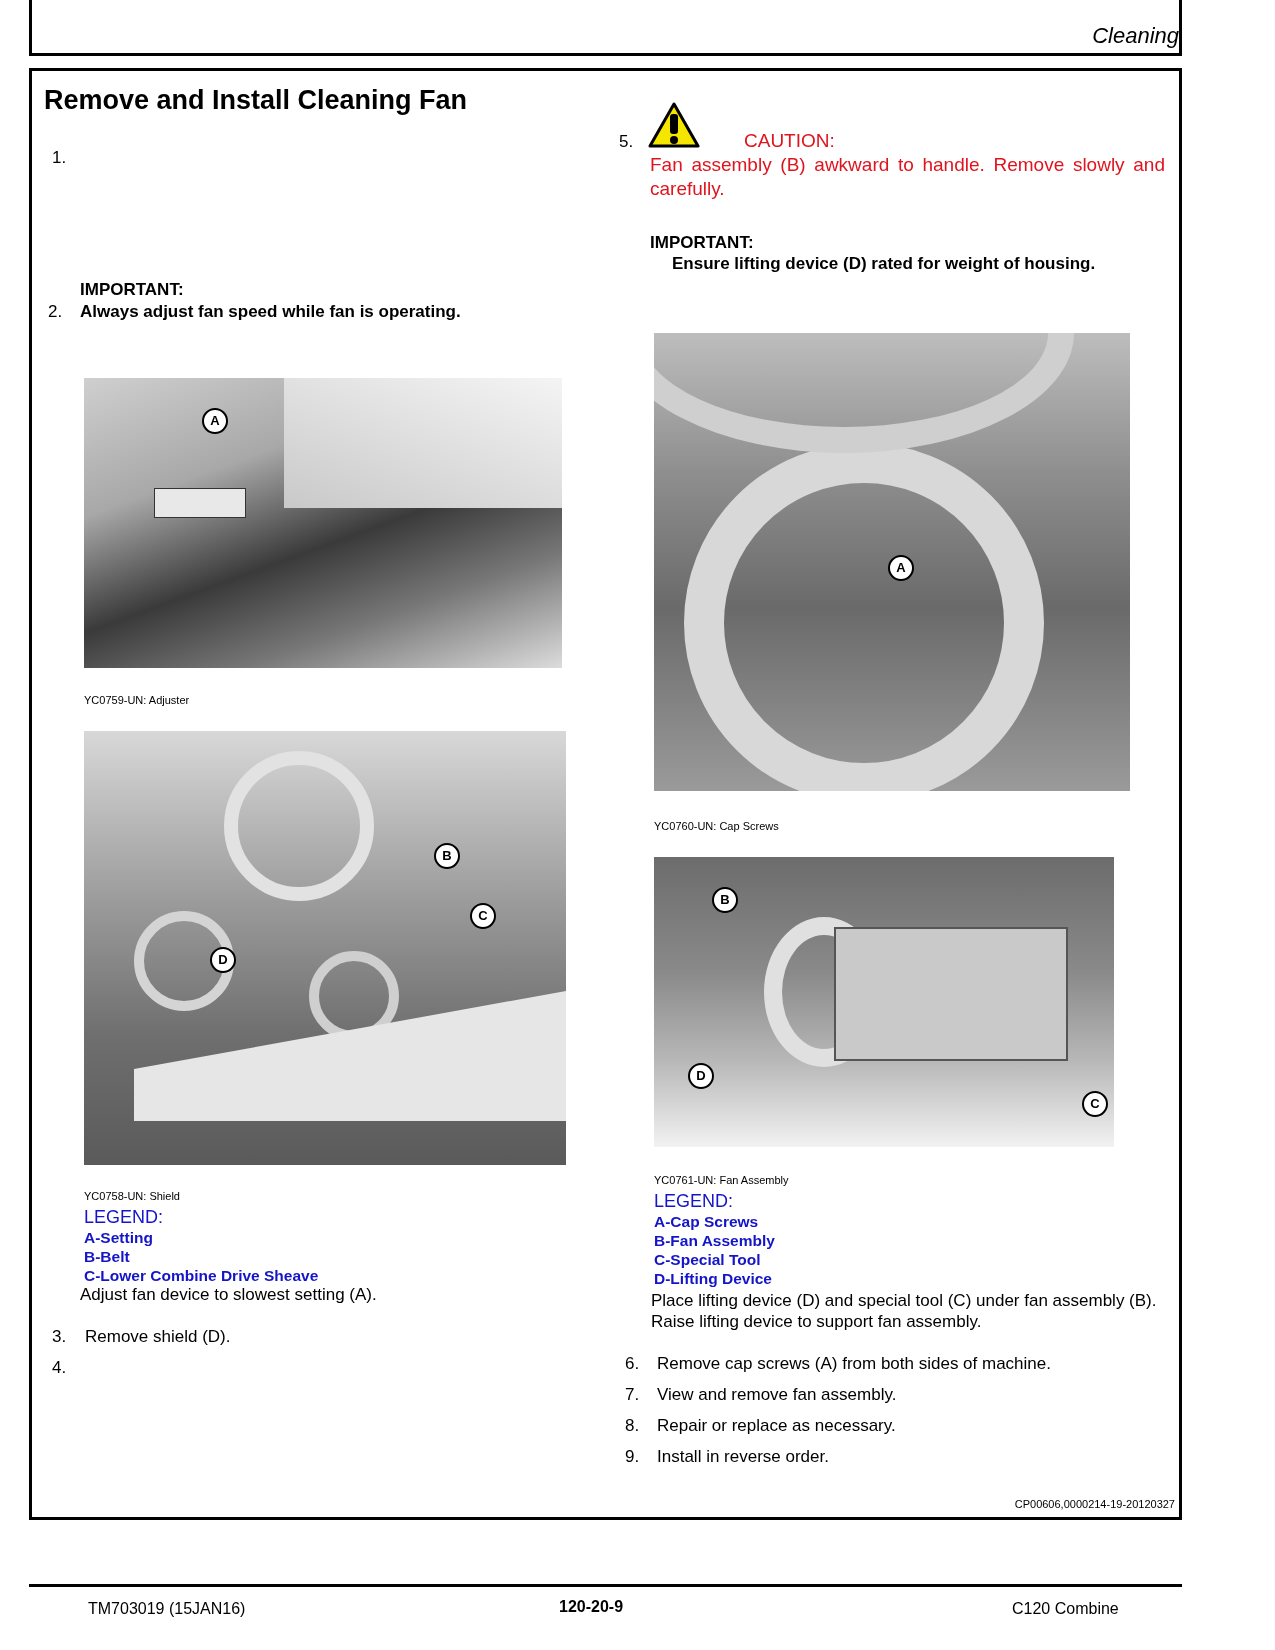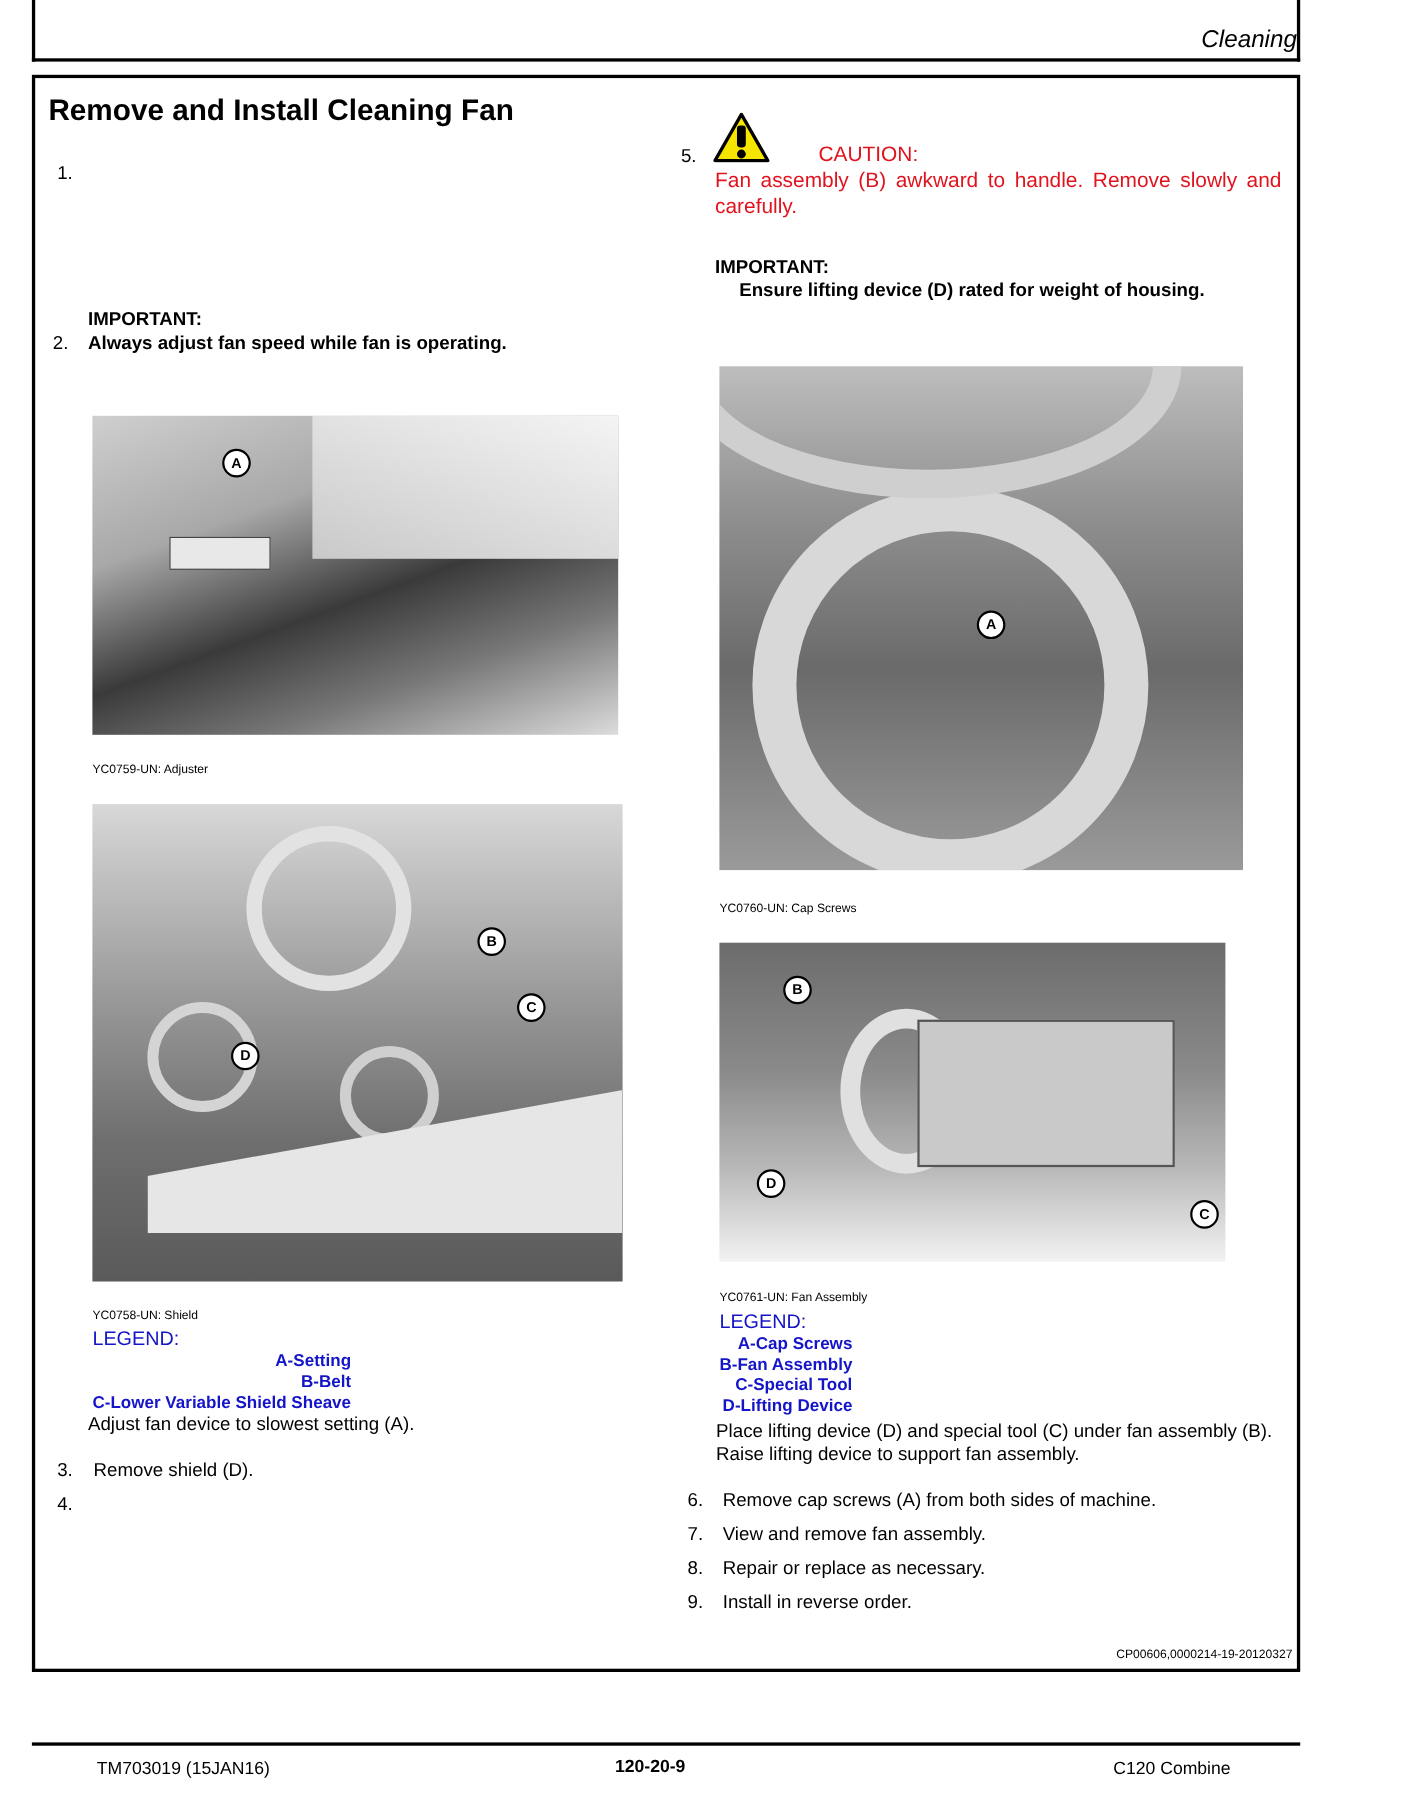"A-Cap Screws" .legend-i { text-align: right -> none }
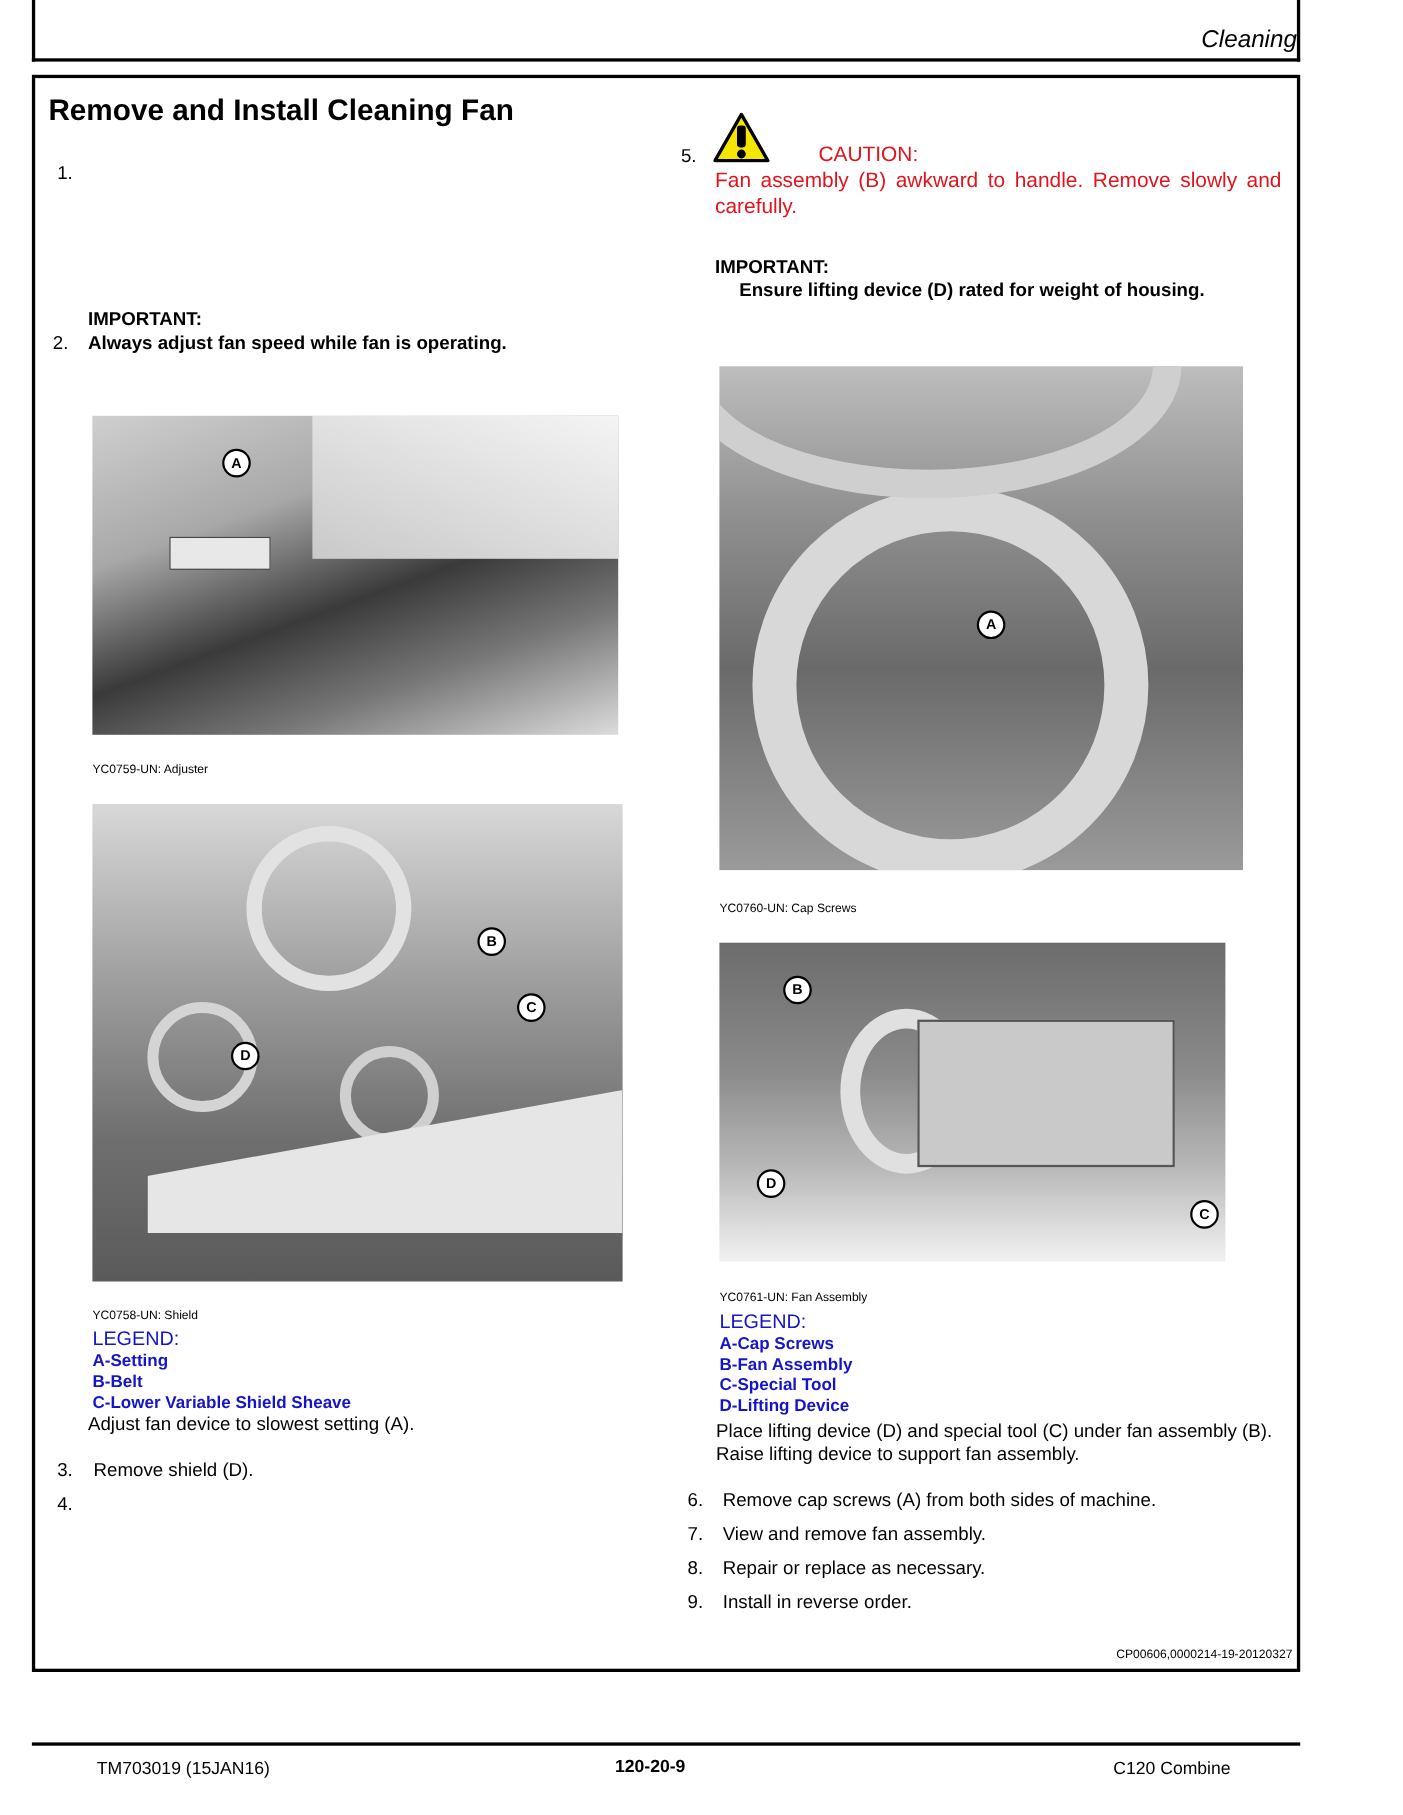"C-Lower Variable Shield Sheave" div { text: Variable Shield -> Combine Drive }
